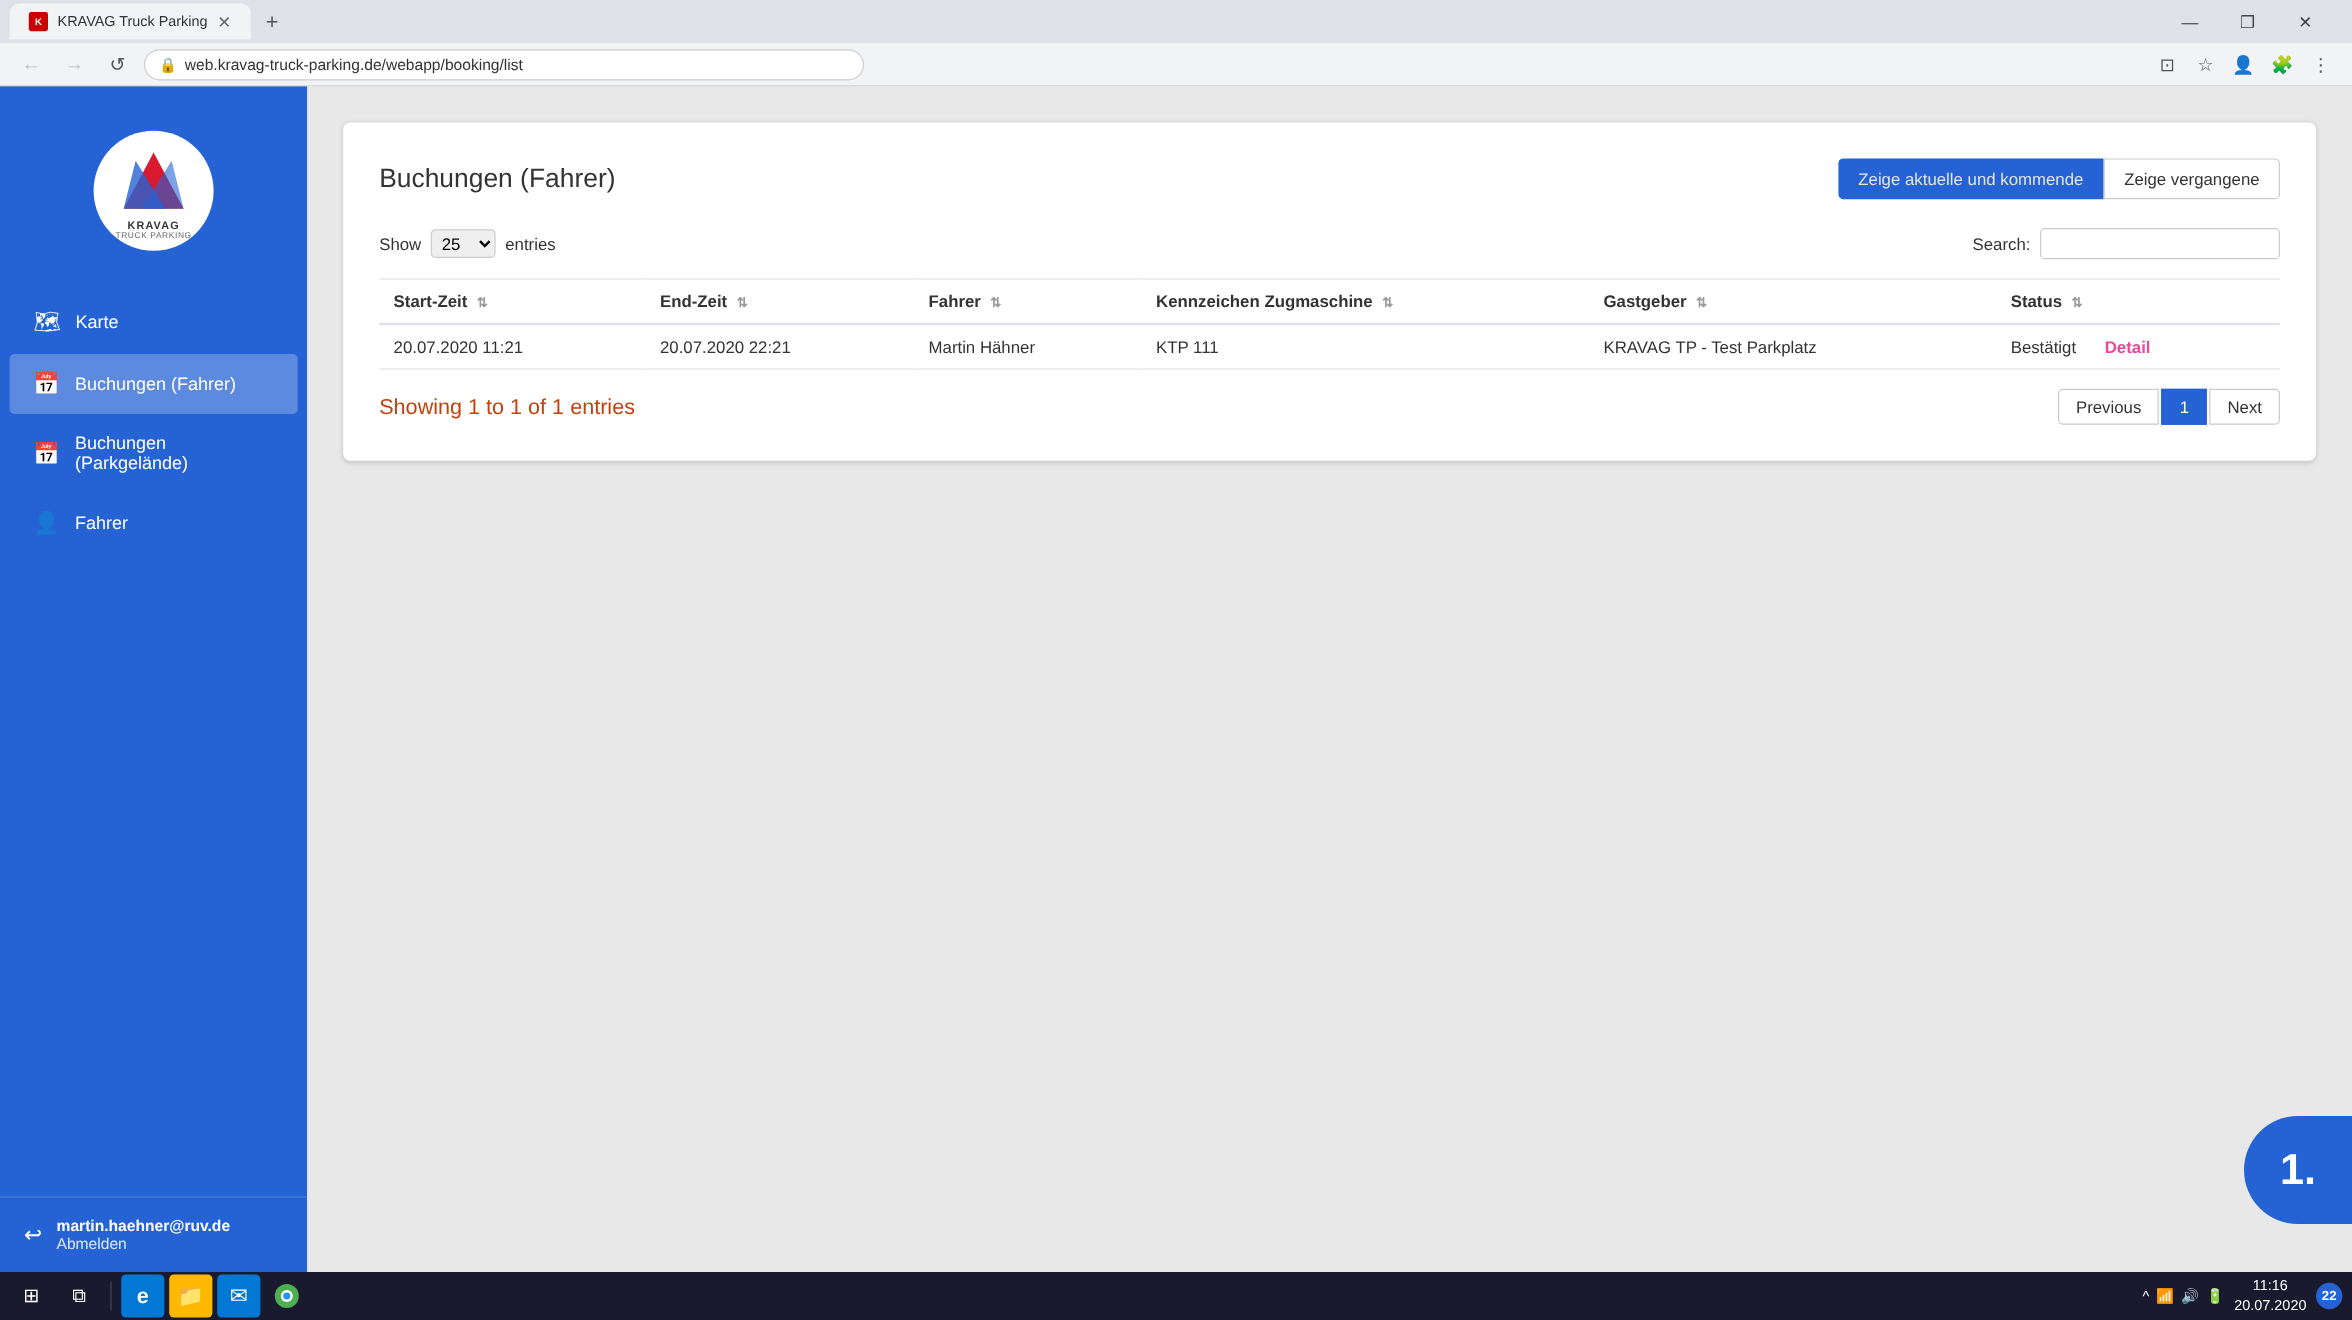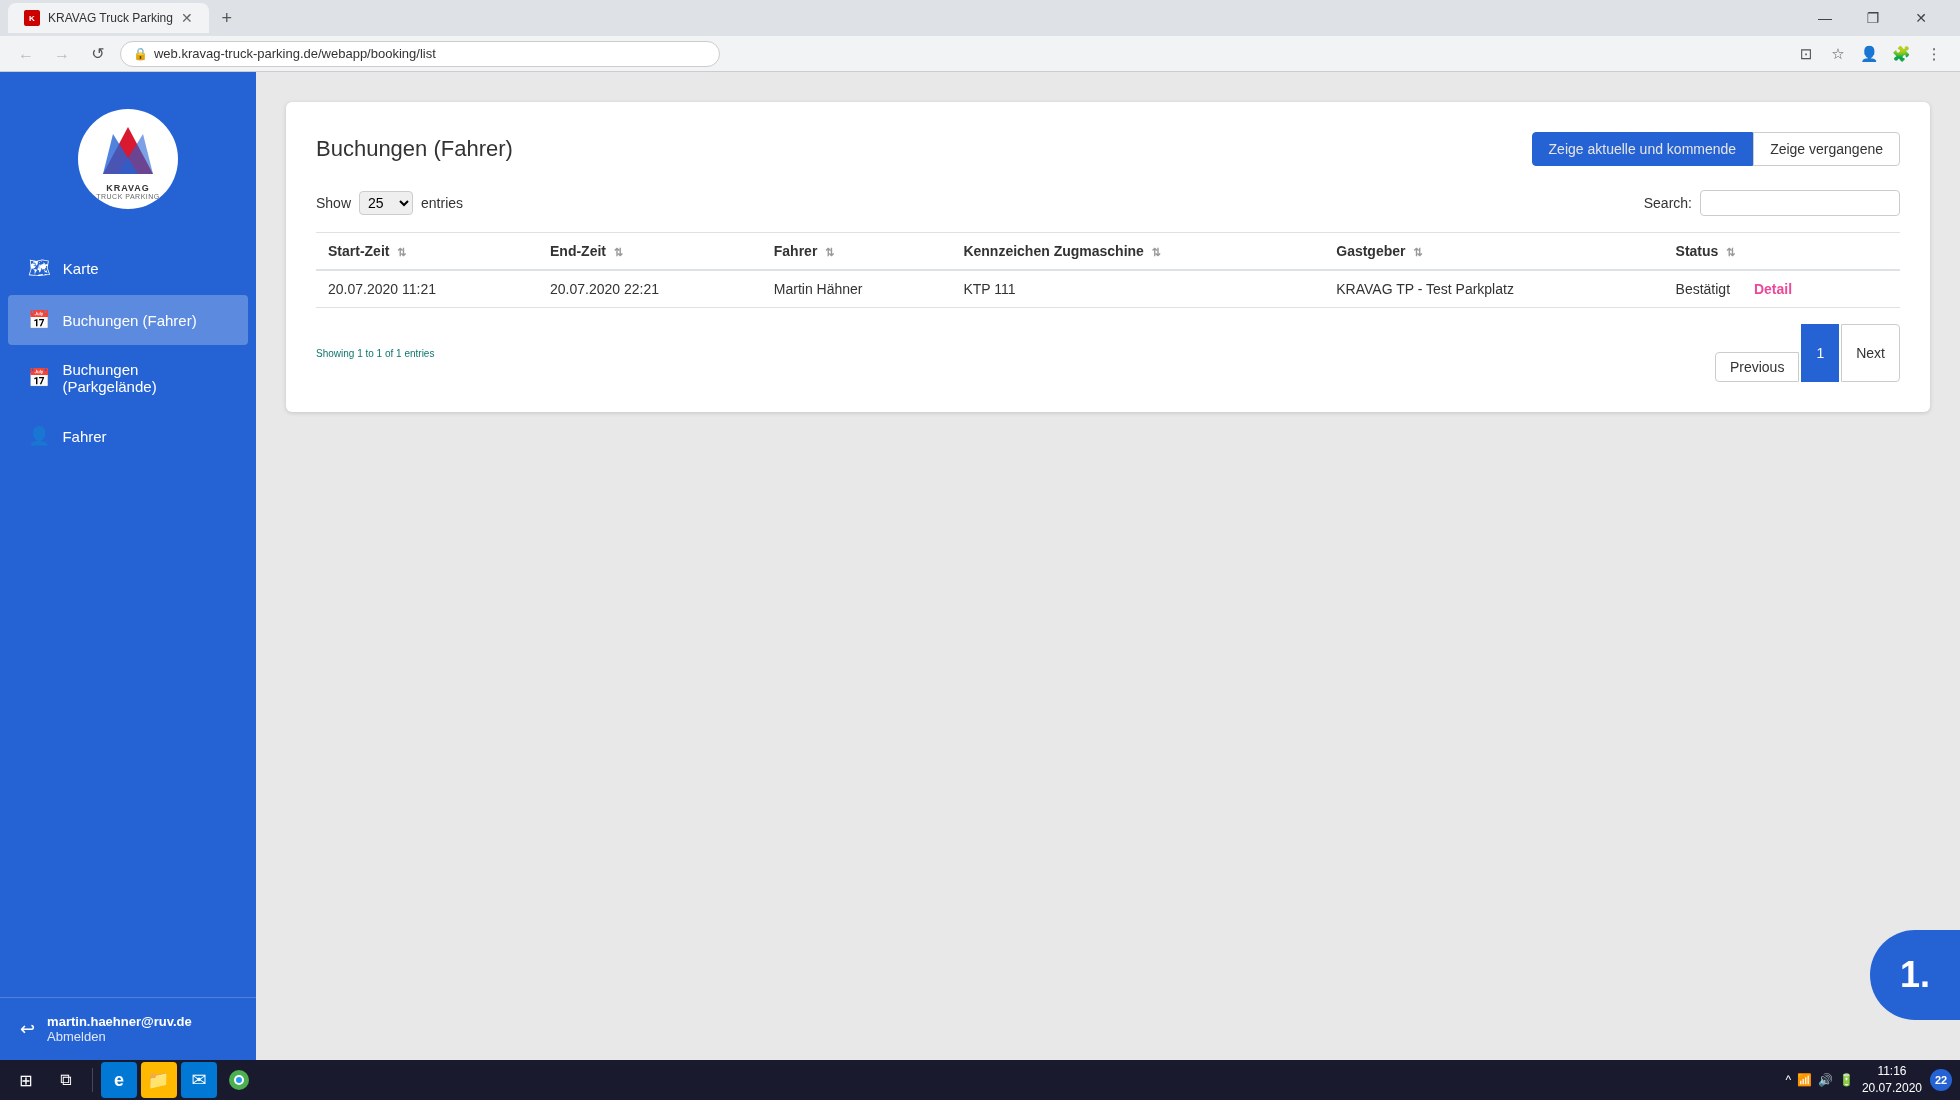"Showing 1 to 1 of" .showing-text { color: #0f766e -> #c2410c; font-size: 10px -> 18px }
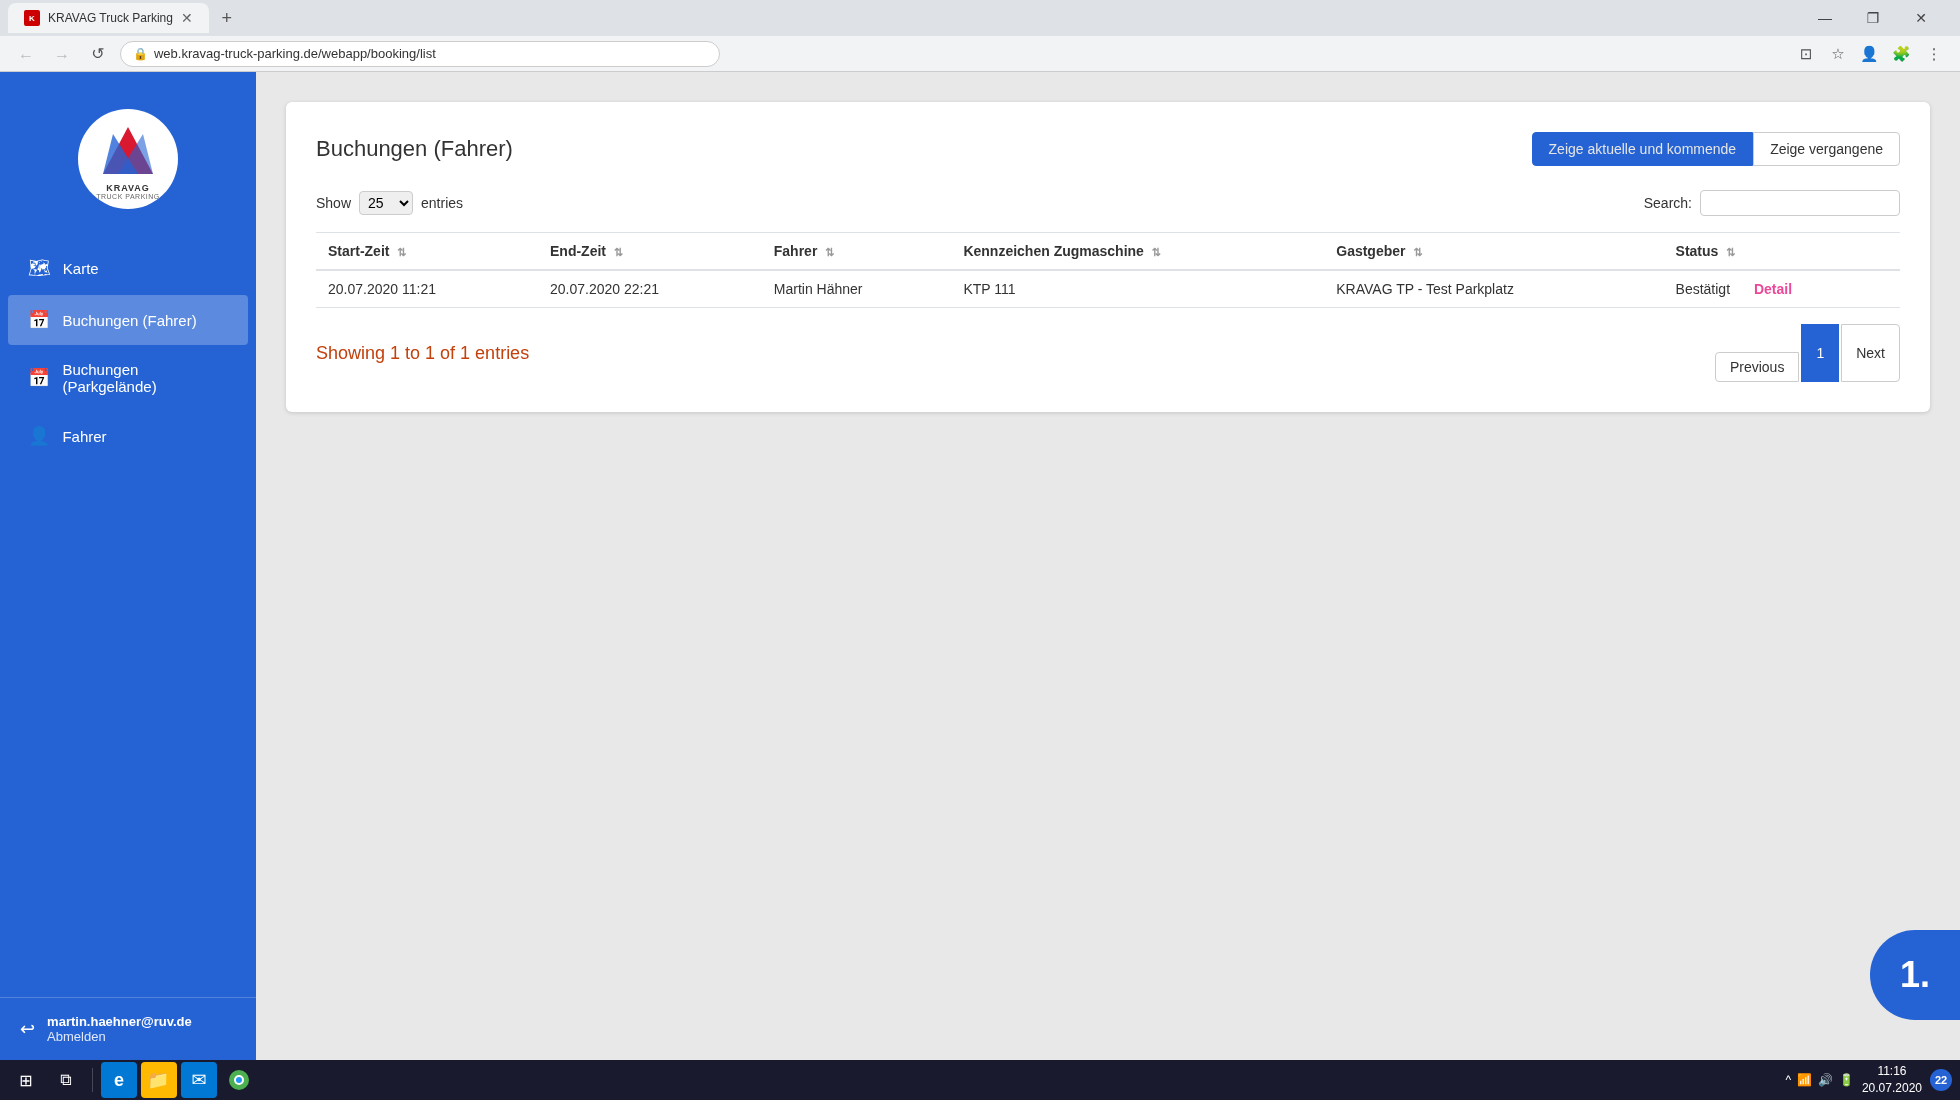"Previous" .page-btn:first-child { margin-top: 28px -> none }
